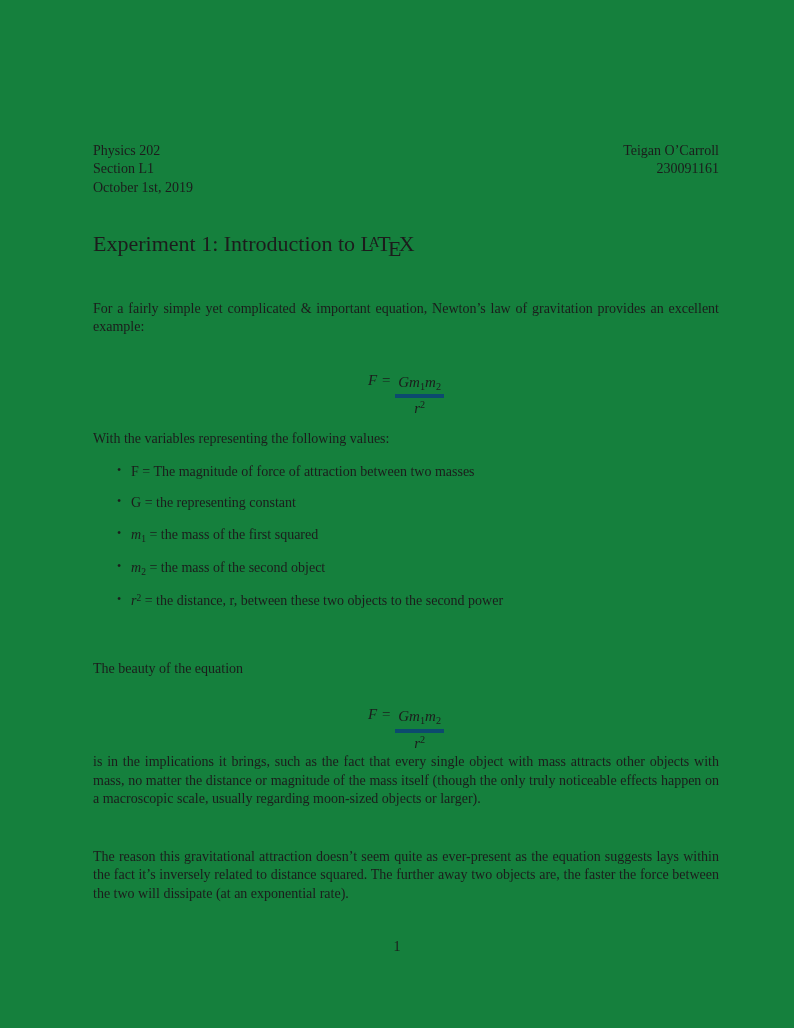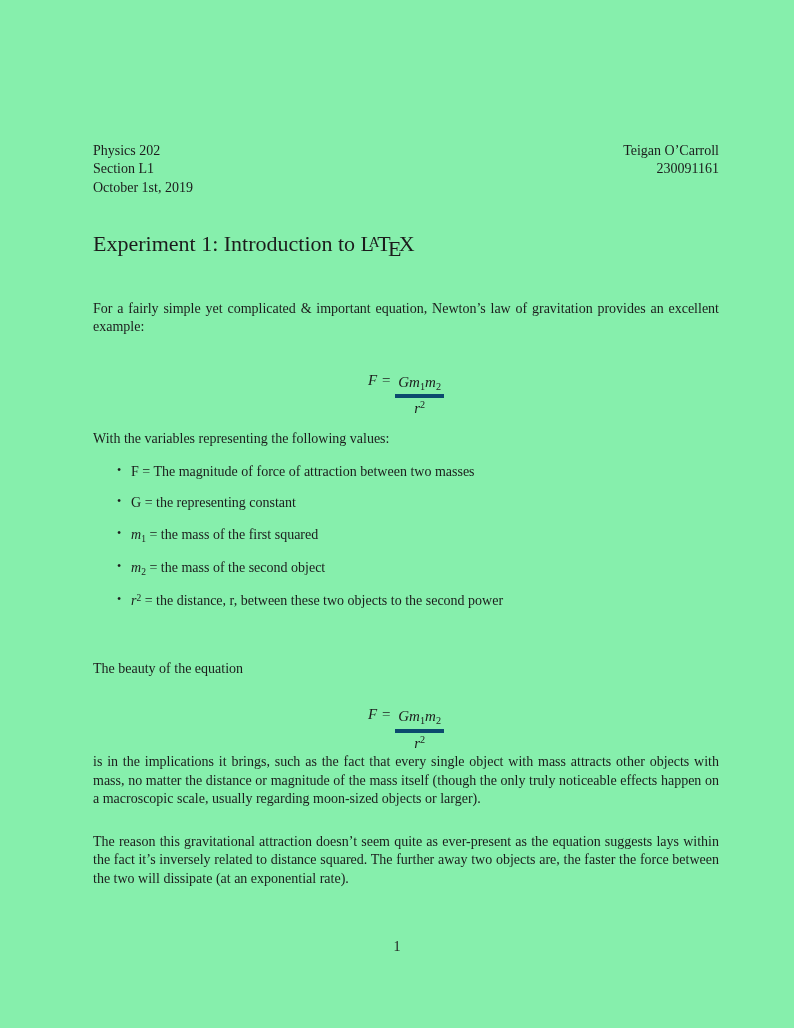"Physics 202" .page { background: #86efac -> #15803d }
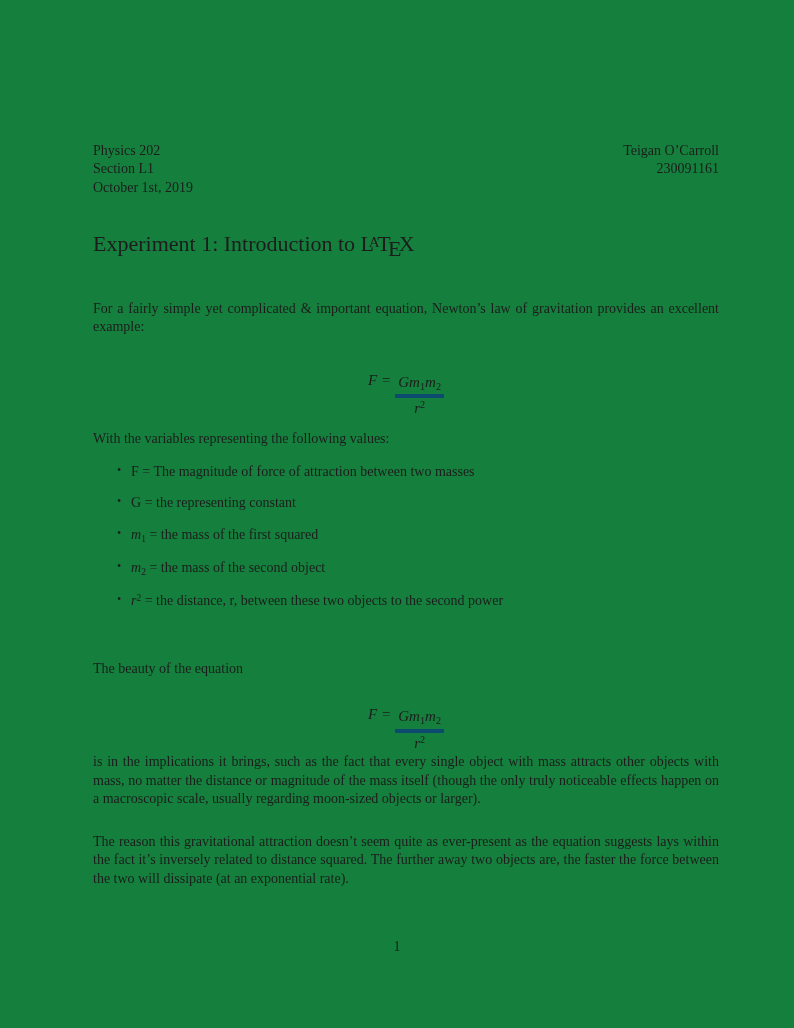"The reason this gravitational attraction" .p-closing { margin-top: 24px -> 39px }
